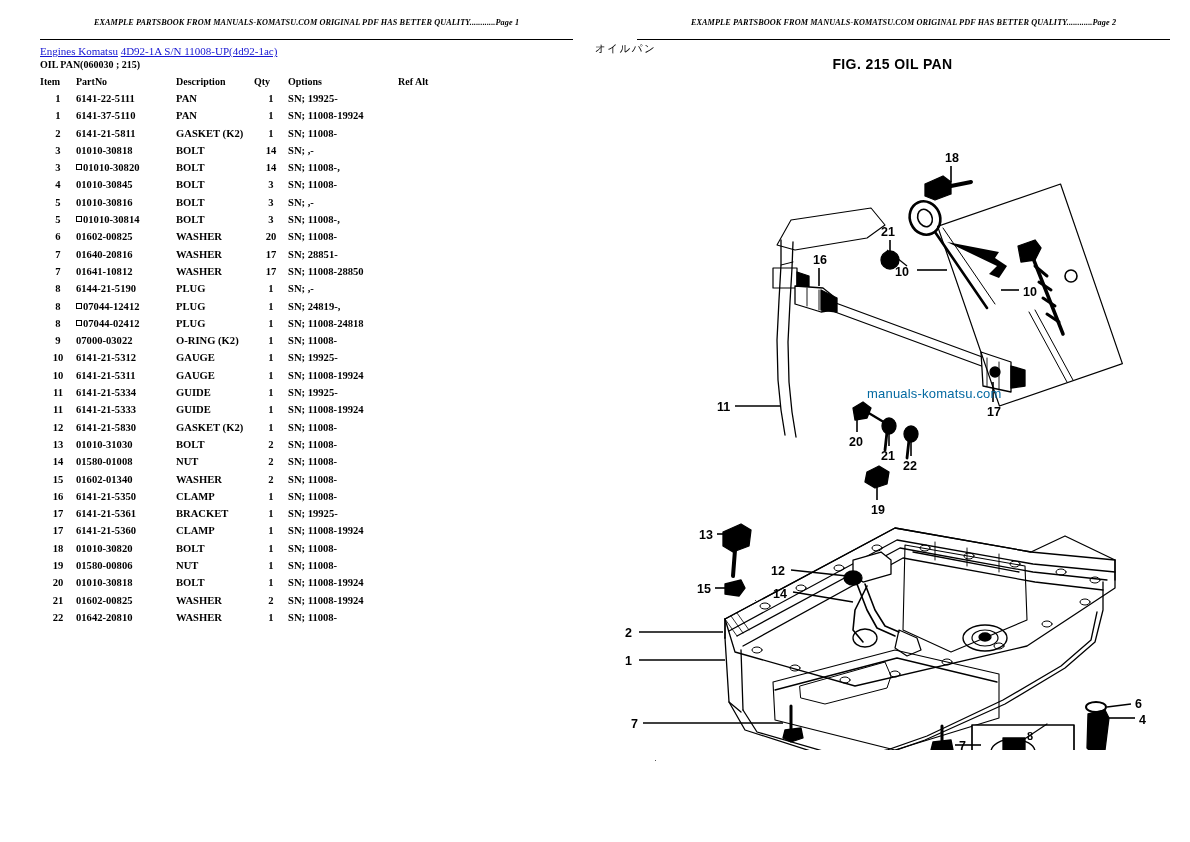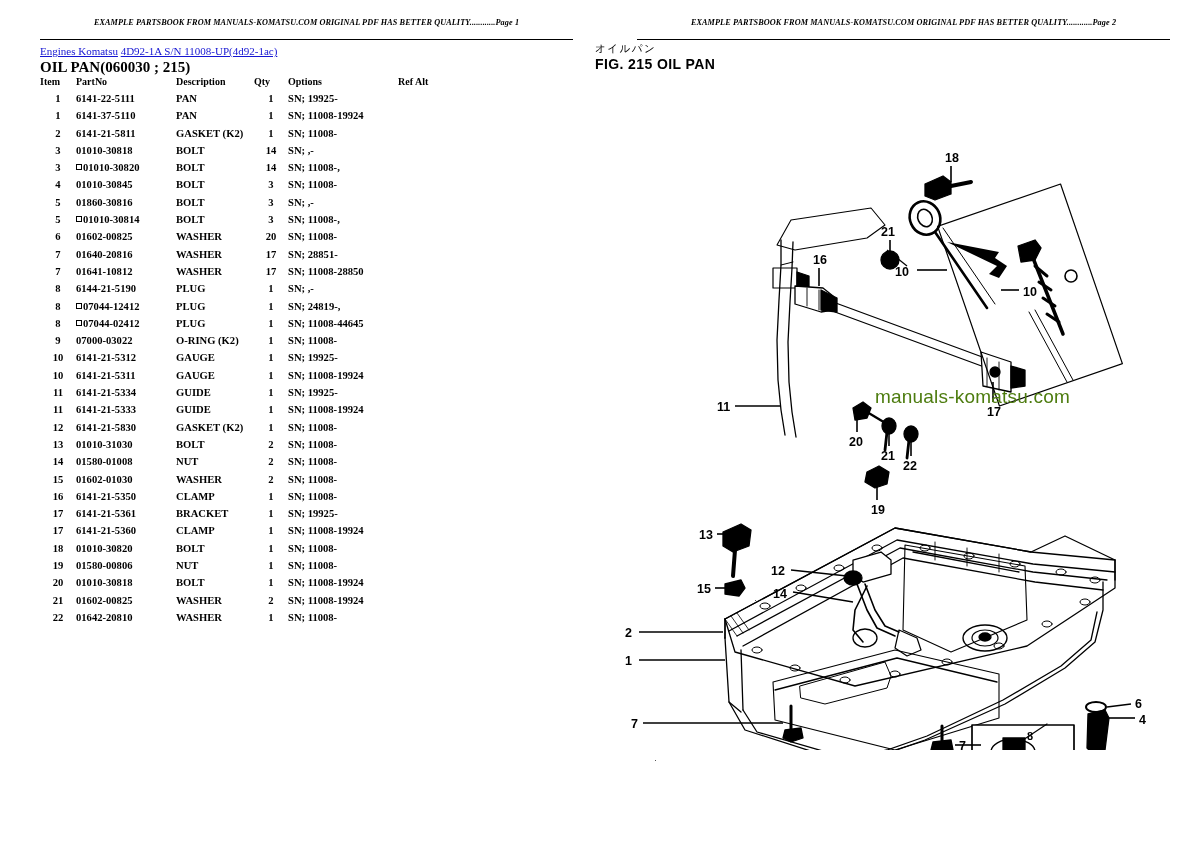"OIL PAN(060030 ; 215)" .subtitle-line { font-size: 15px -> 10px }
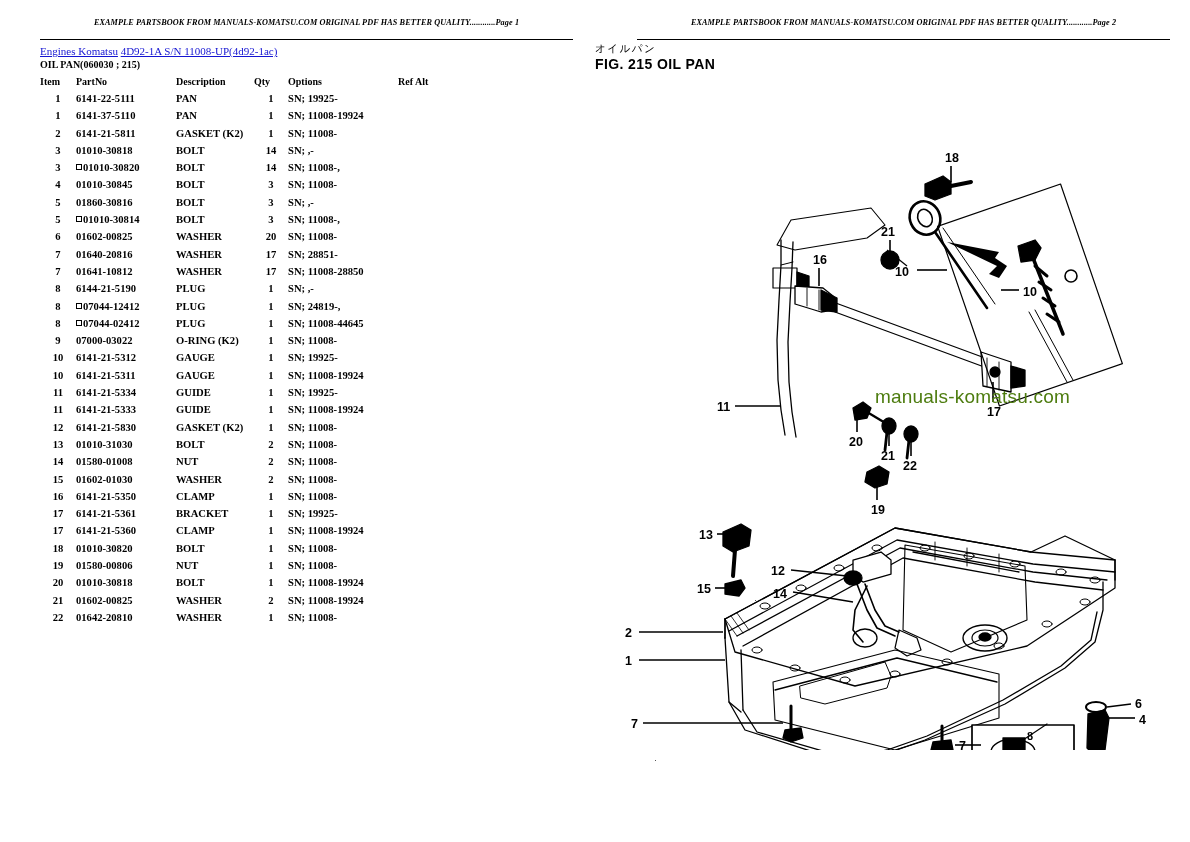"FIG. 215 OIL PAN" .fig-title { text-align: none -> center }
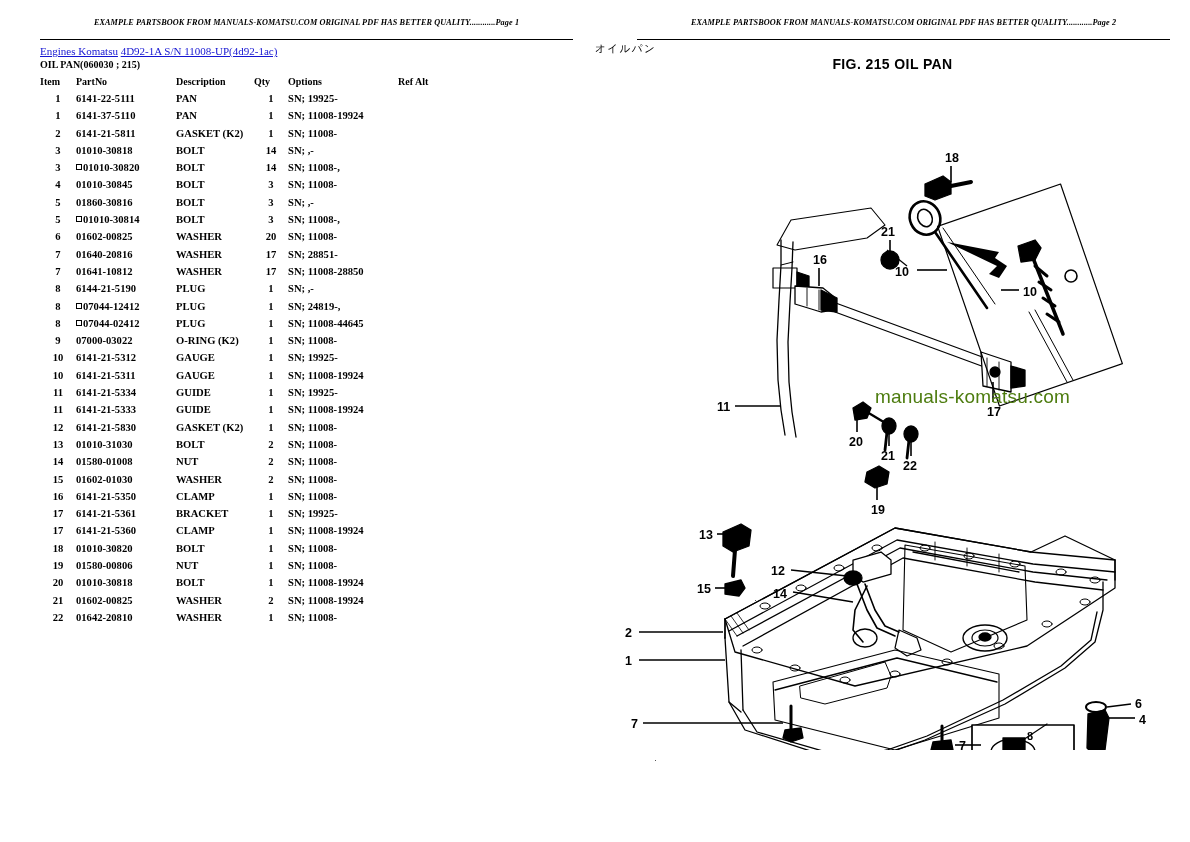"01860-30816" td.c-part { text: 01860-30816 -> 01010-30816 }
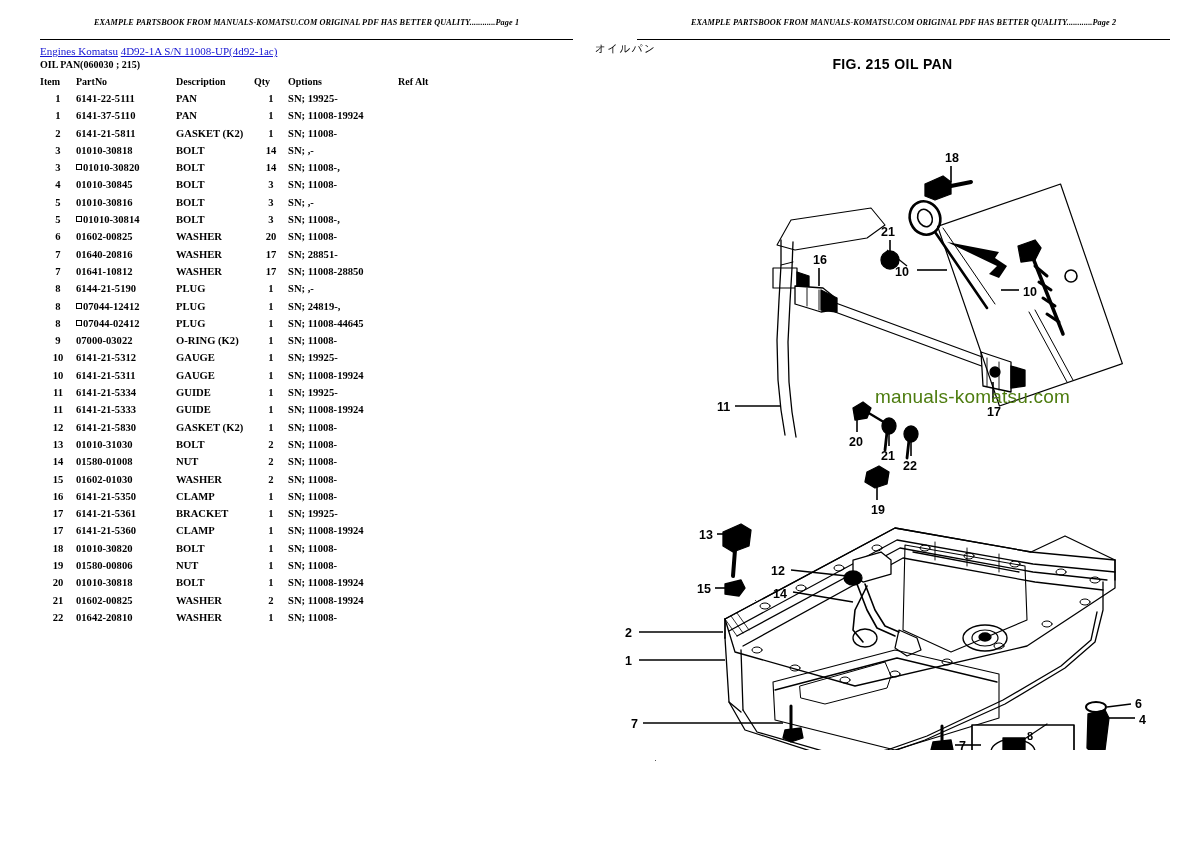"SN; 11008-44645" td.c-opt { text: 11008-44645 -> 11008-24818 }
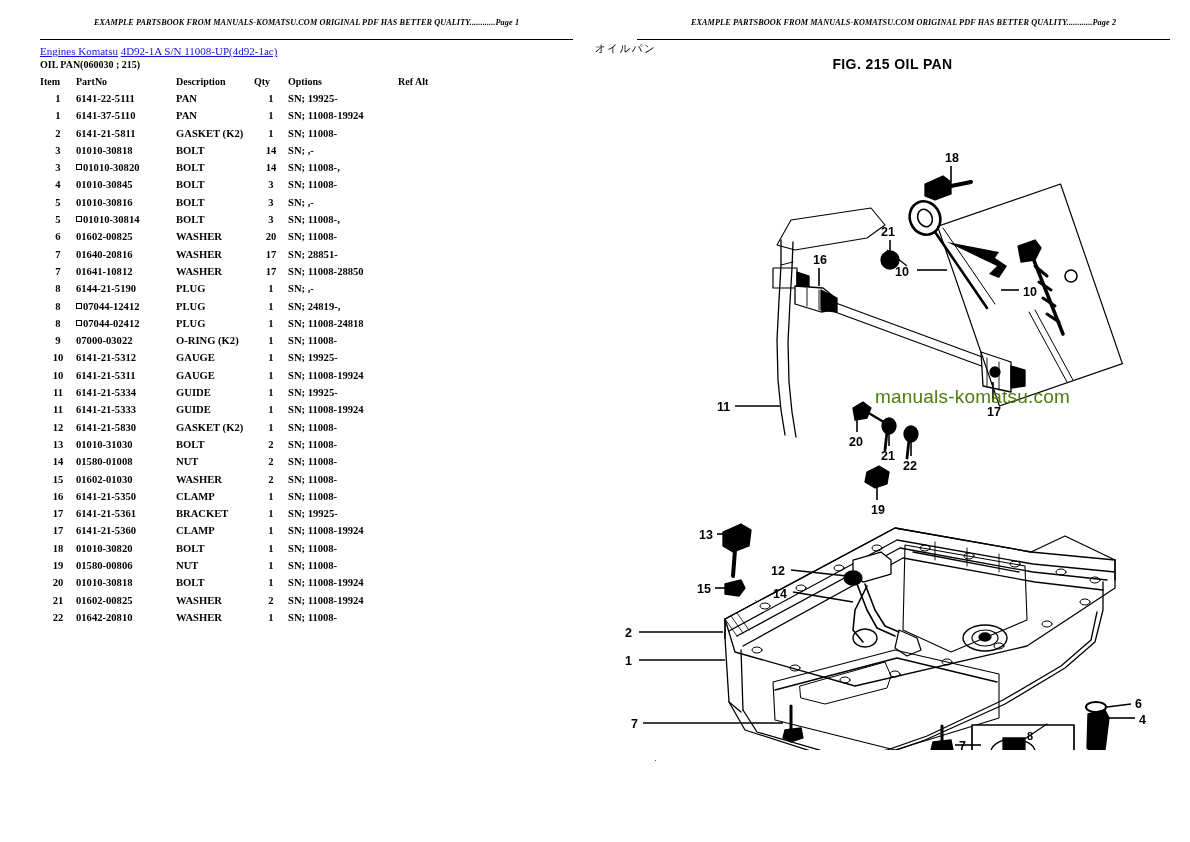"manuals-komatsu.com" .watermark { color: #4d7c0f -> #0369a1; font-size: 19px -> 13px; left: 280px -> 272px }
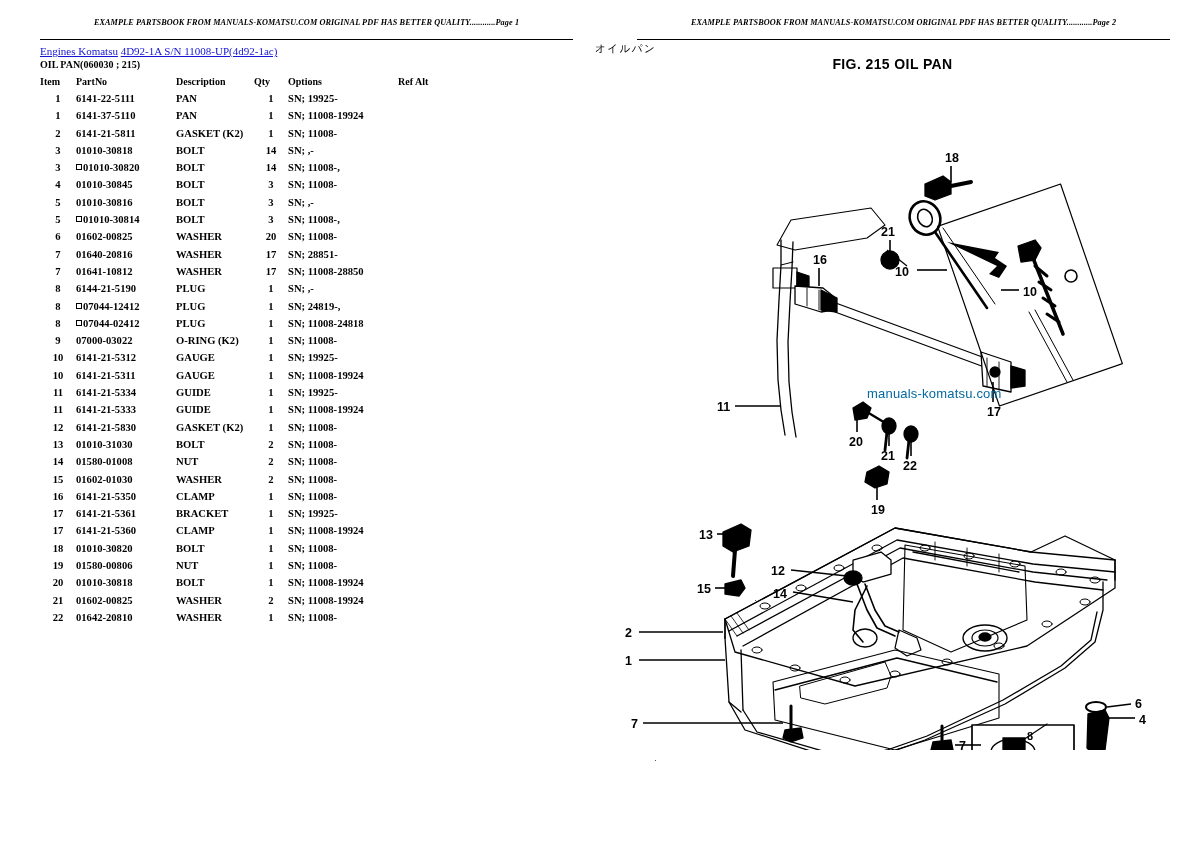"01602-01030" td.c-part { text: 01602-01030 -> 01602-01340 }
